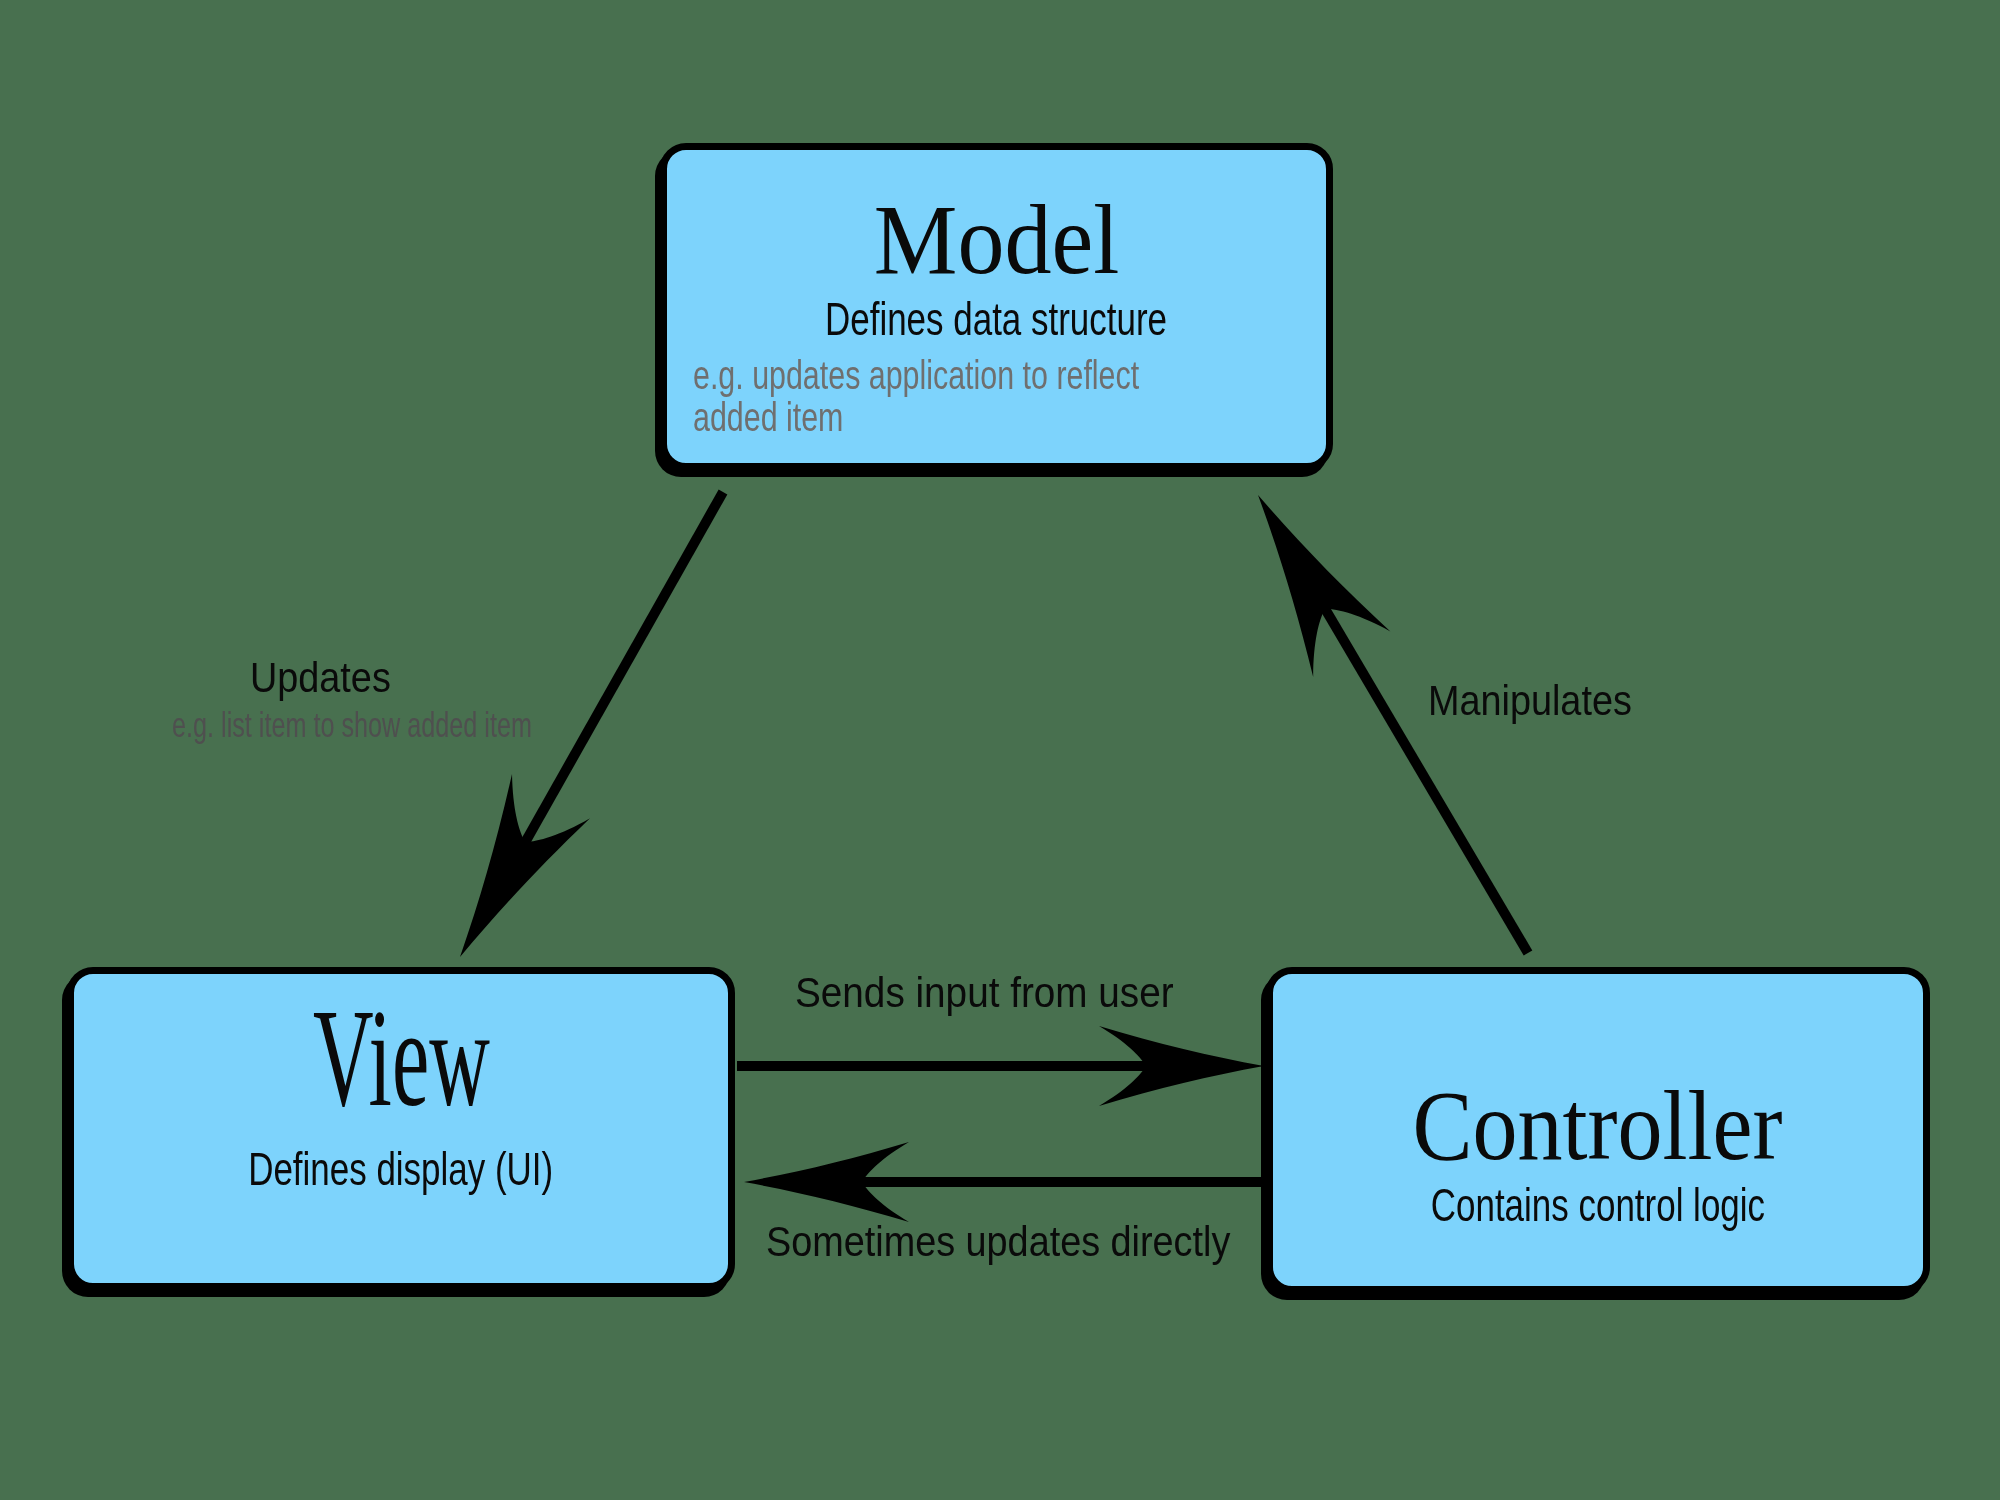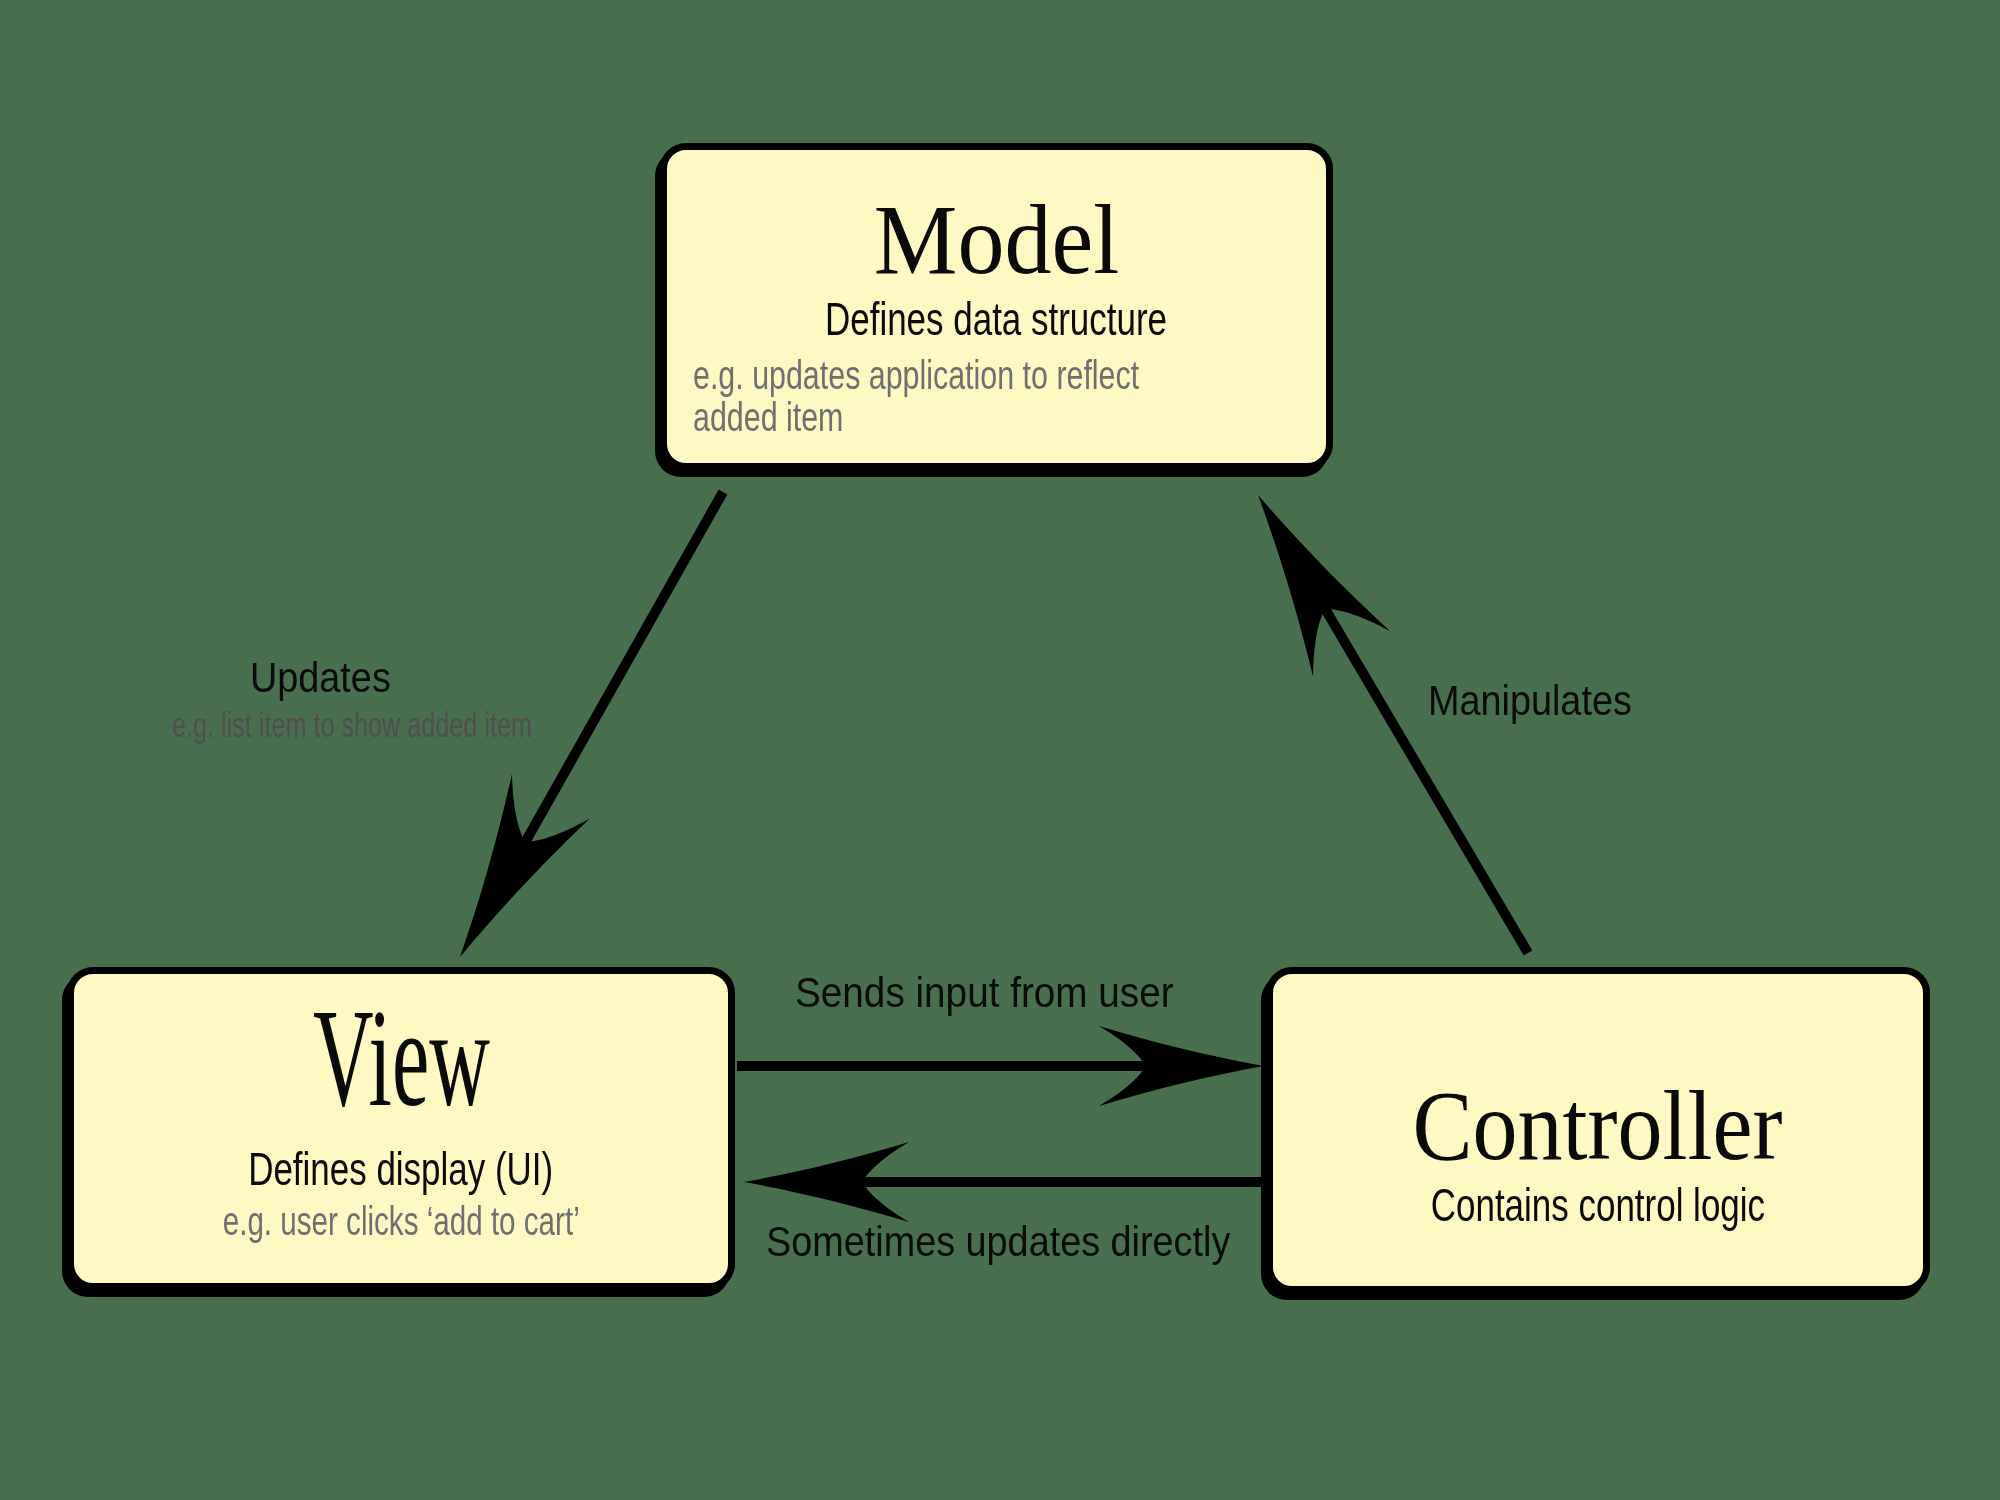"Model" .box { background: #fef9c3 -> #7dd3fc }
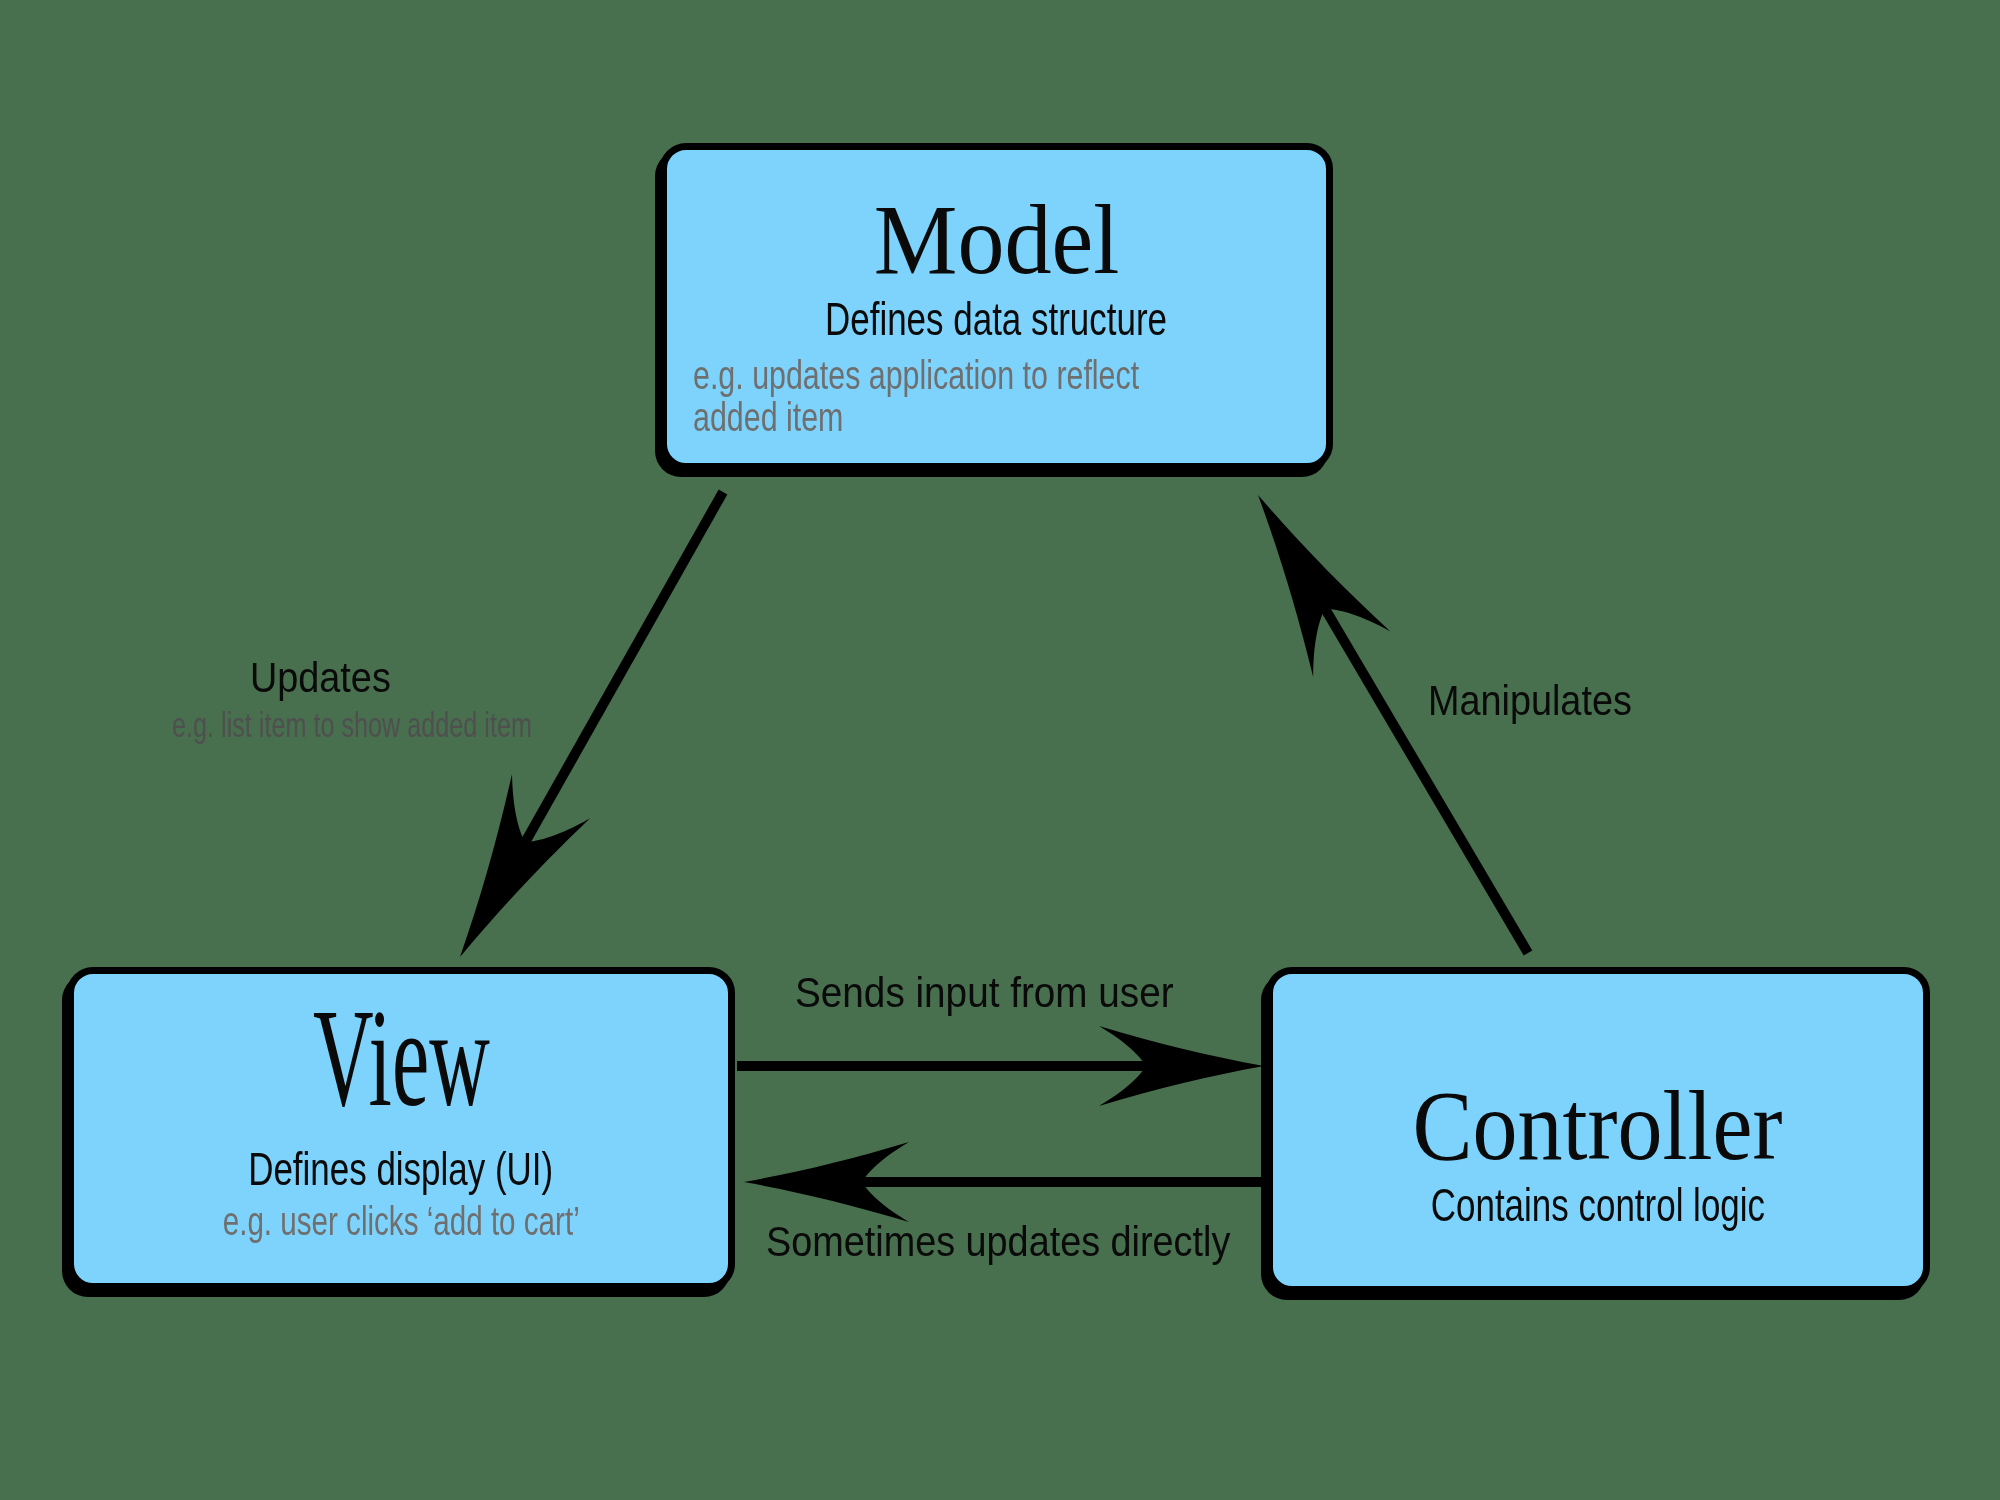"e.g. user clicks ‘add to" div.example { html: <div> <span>e.g. user clicks ‘add to cart’</span> </div> -> none }
